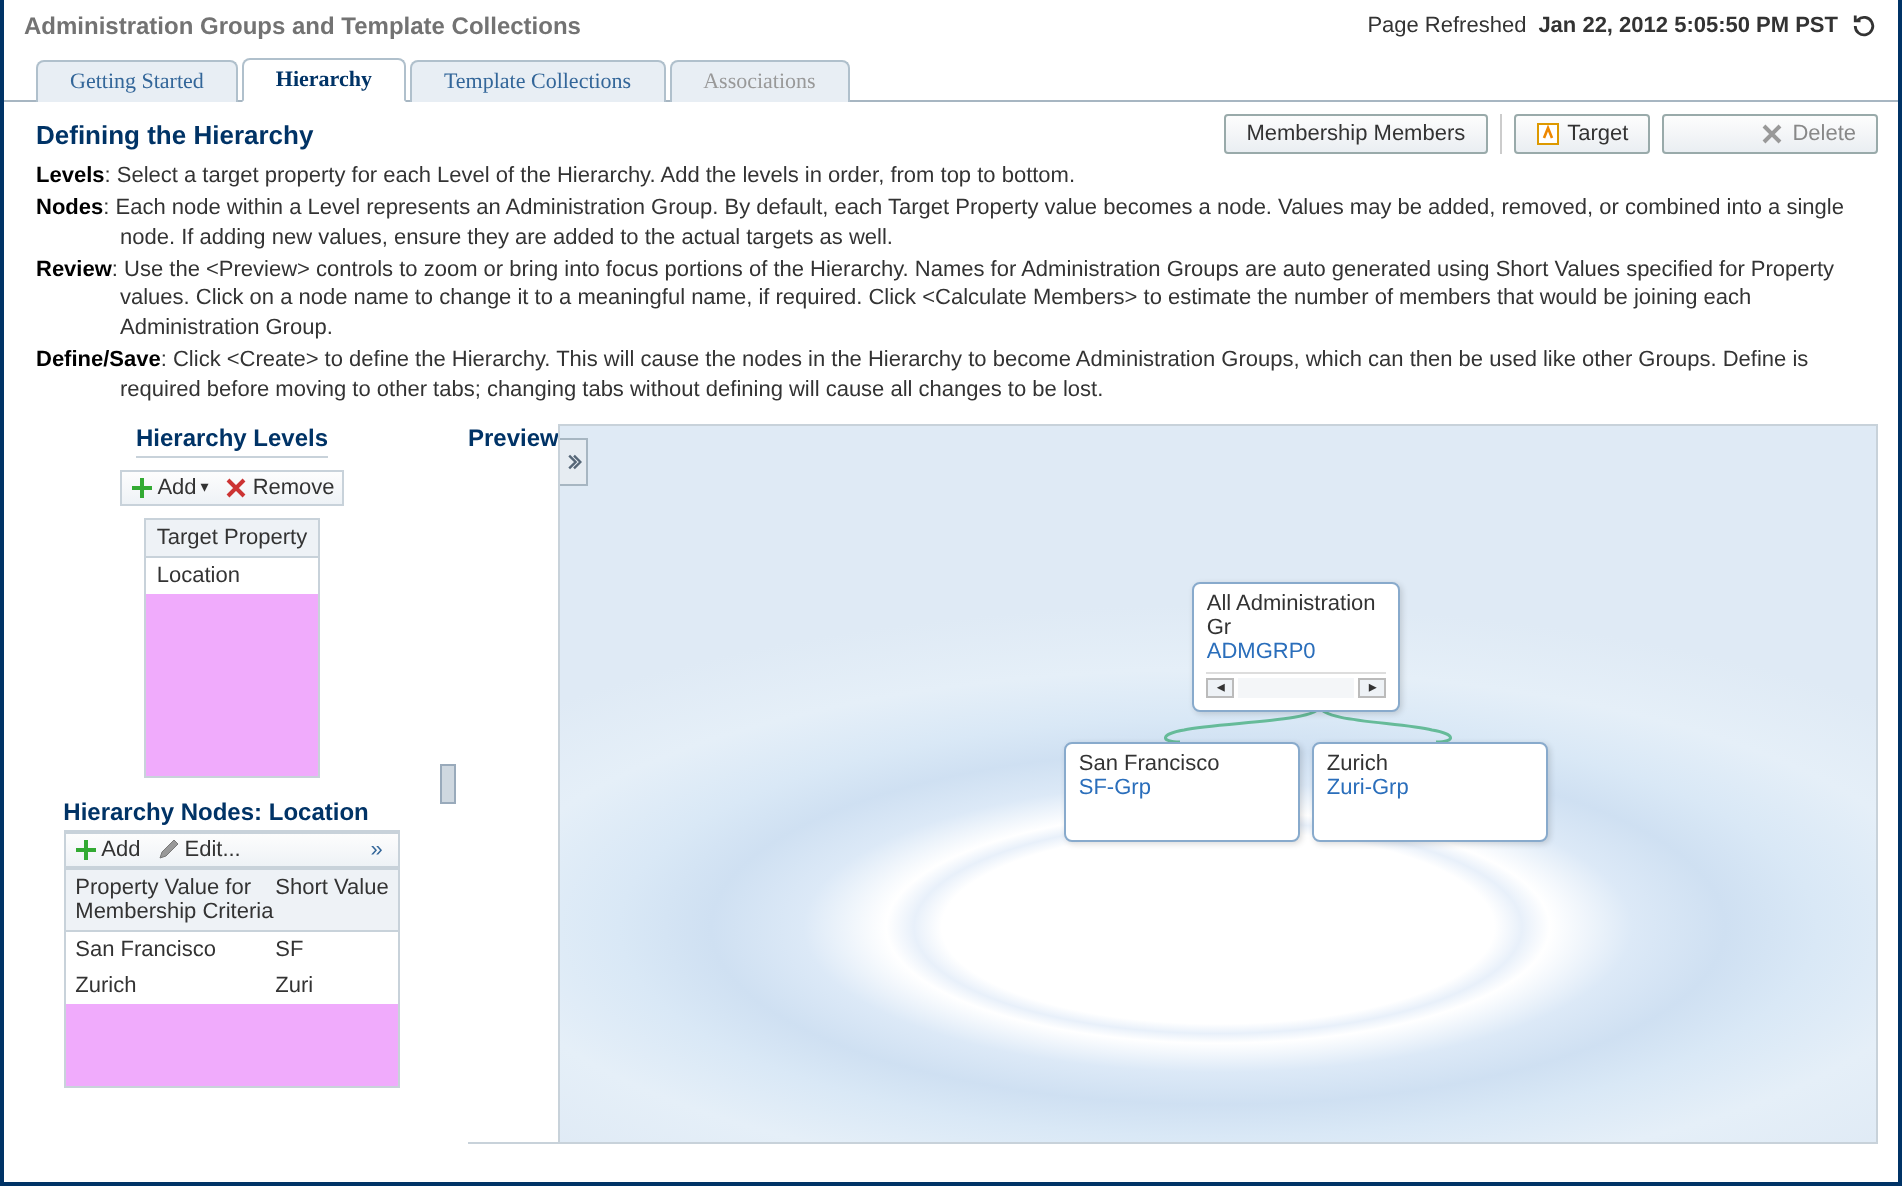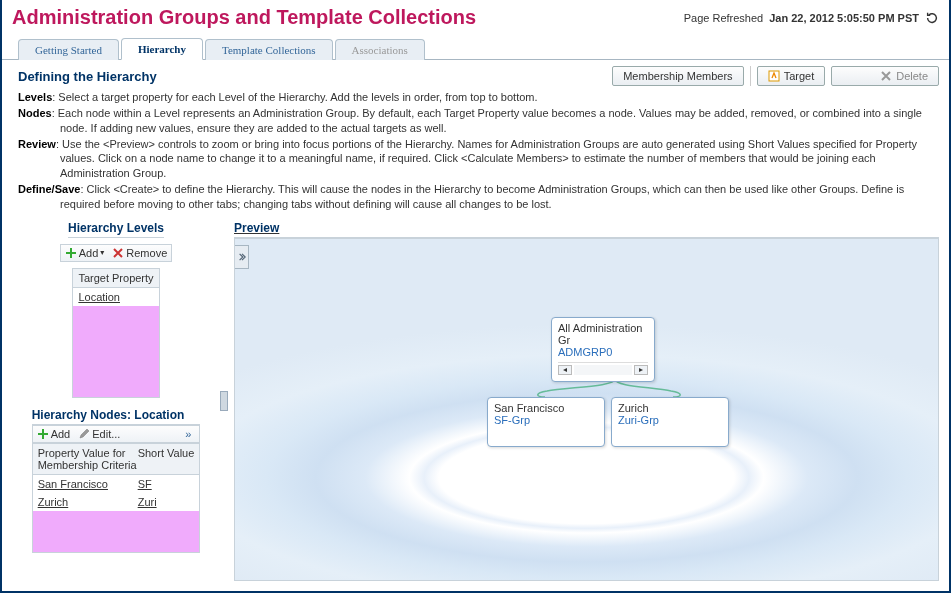"Administration Groups and Template" .page-title { color: #be185d -> #737373; font-size: 20px -> 12px }
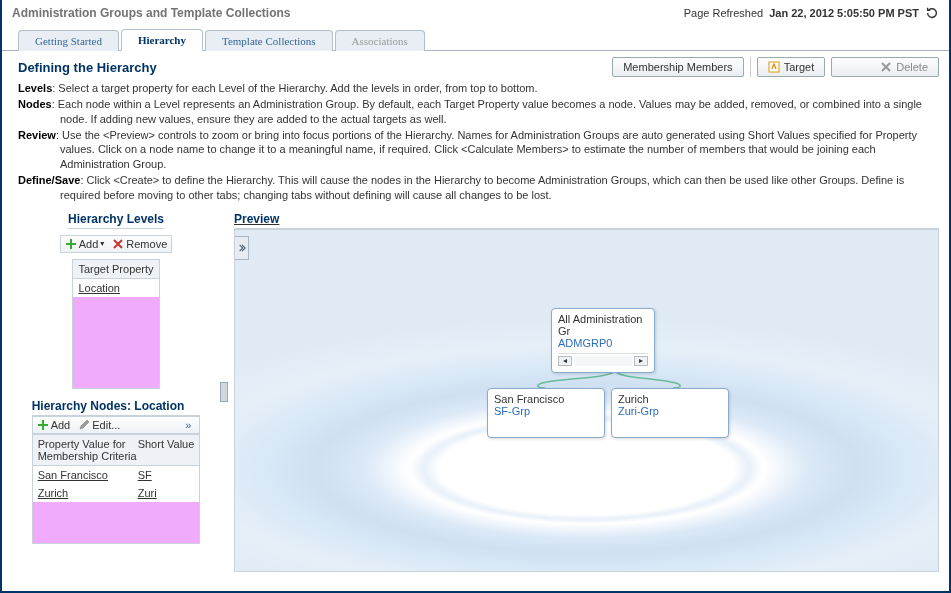"Preview" .preview-col { flex-direction: column -> row; text-decoration: underline -> none }
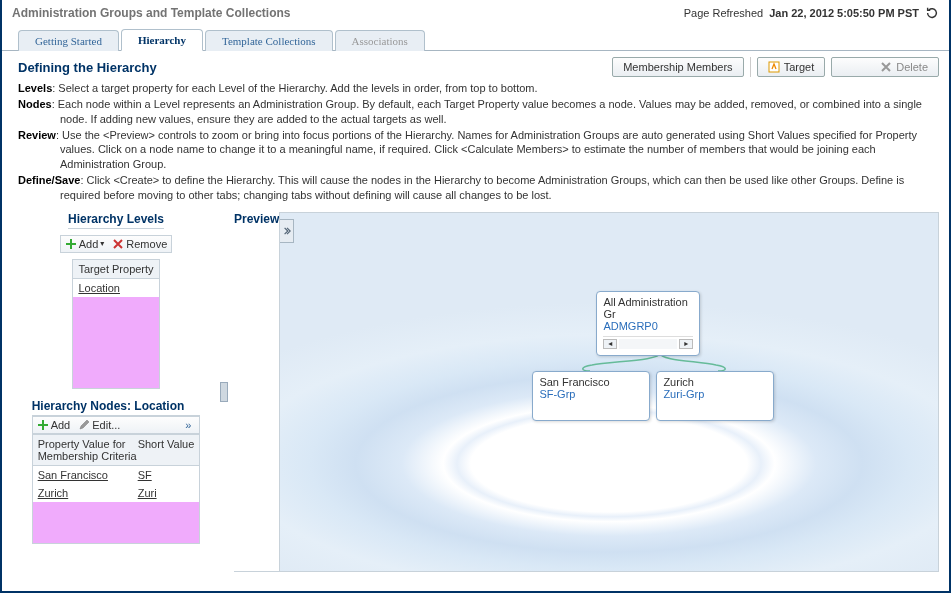"Location" .grid-row { text-decoration: underline -> none }
